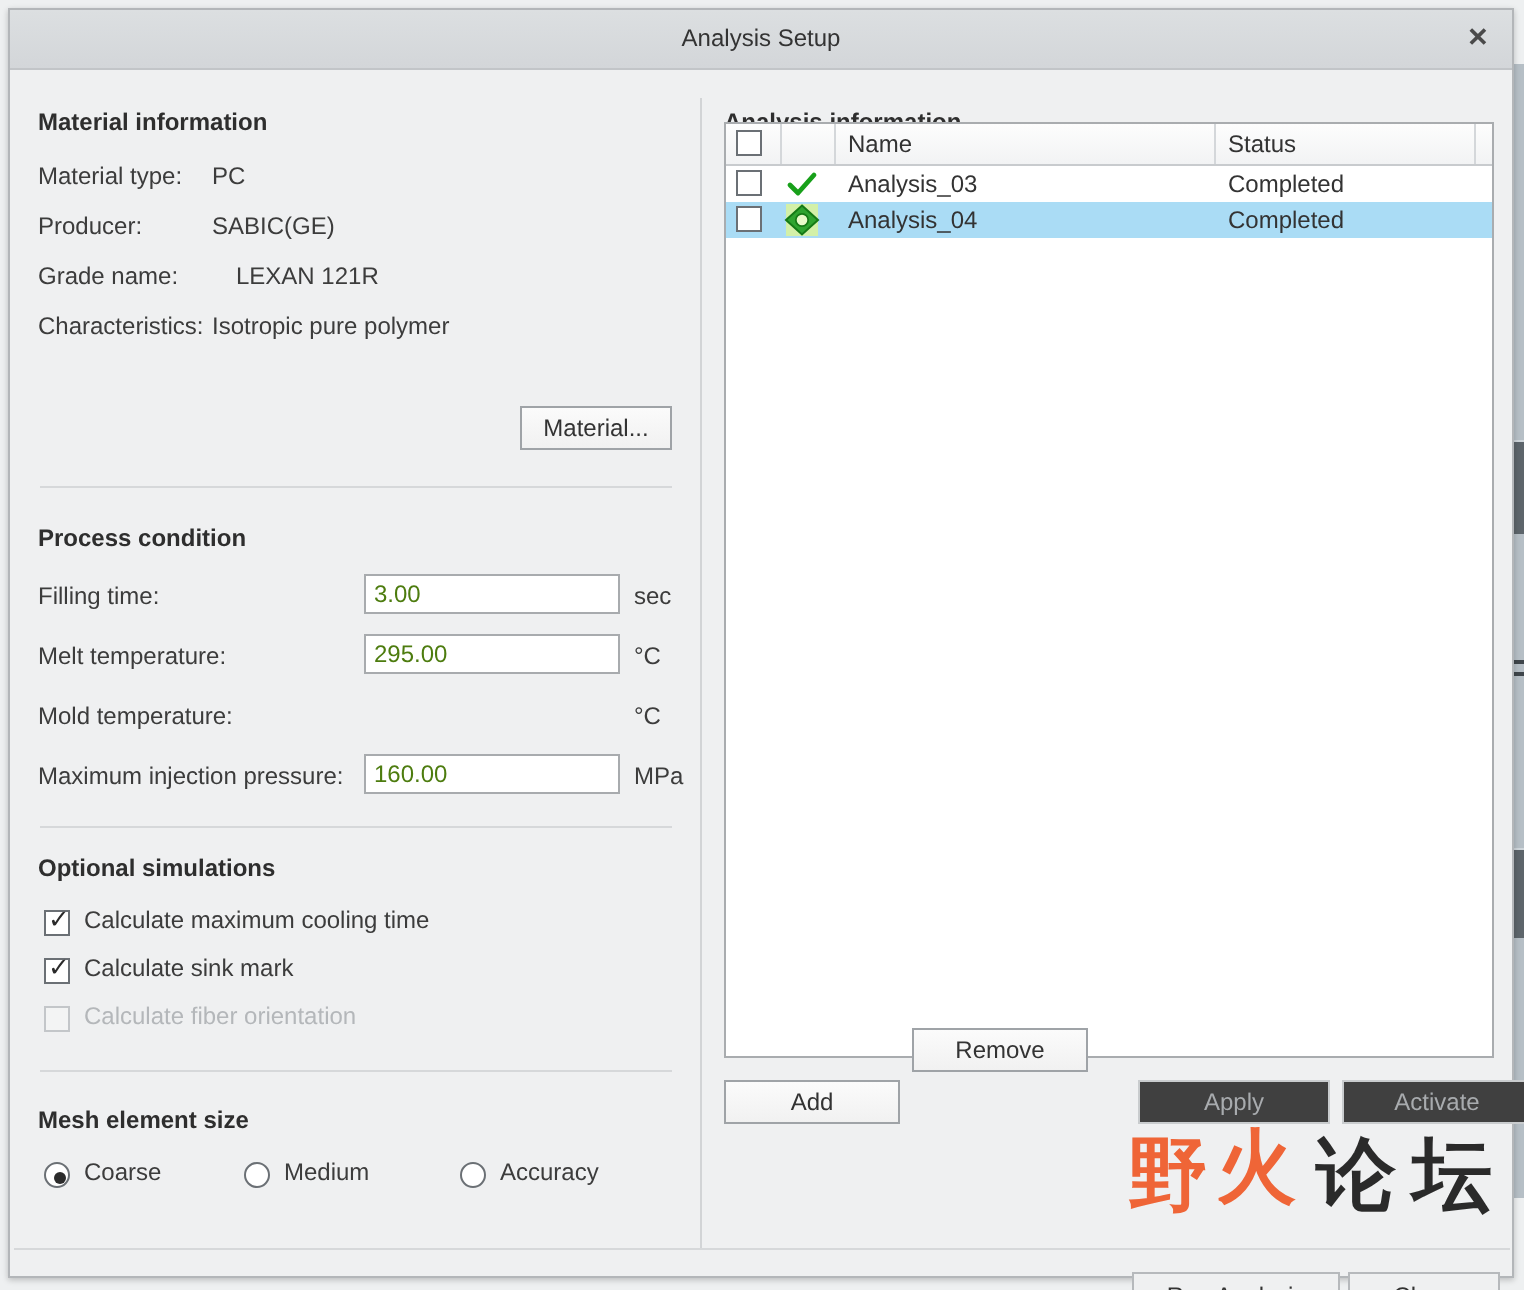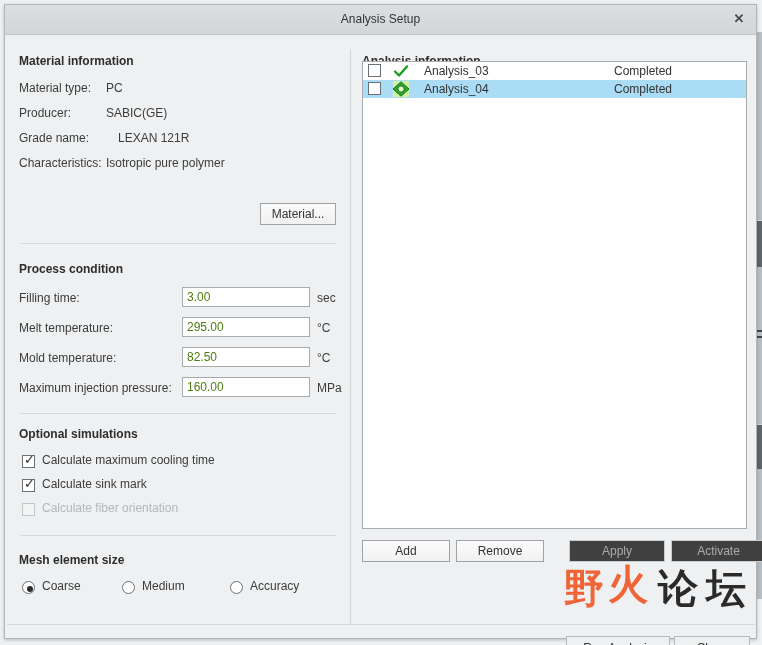"Name" div.thead { html: none -> <div> <div> <span></span> </div> <div></div> <div>Name</div> <div>Status</div> <div></div> </div> }
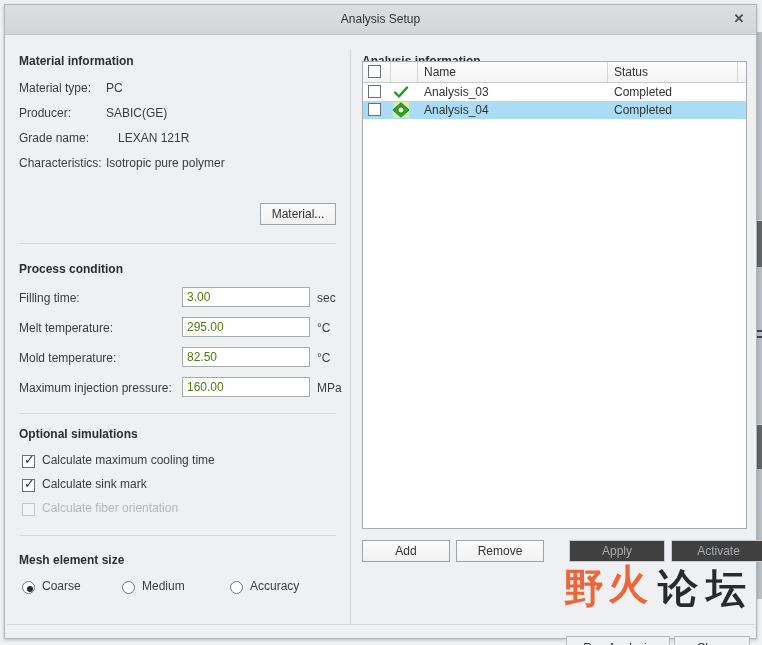"82.50" input.tinput { html: <input> -> none }
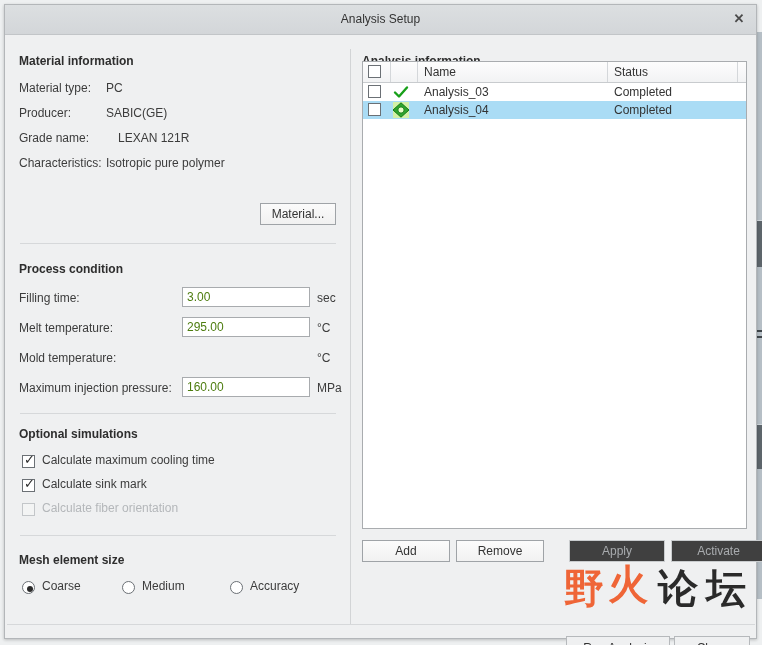"Remove" button.btn { top: 505px -> 479px }
